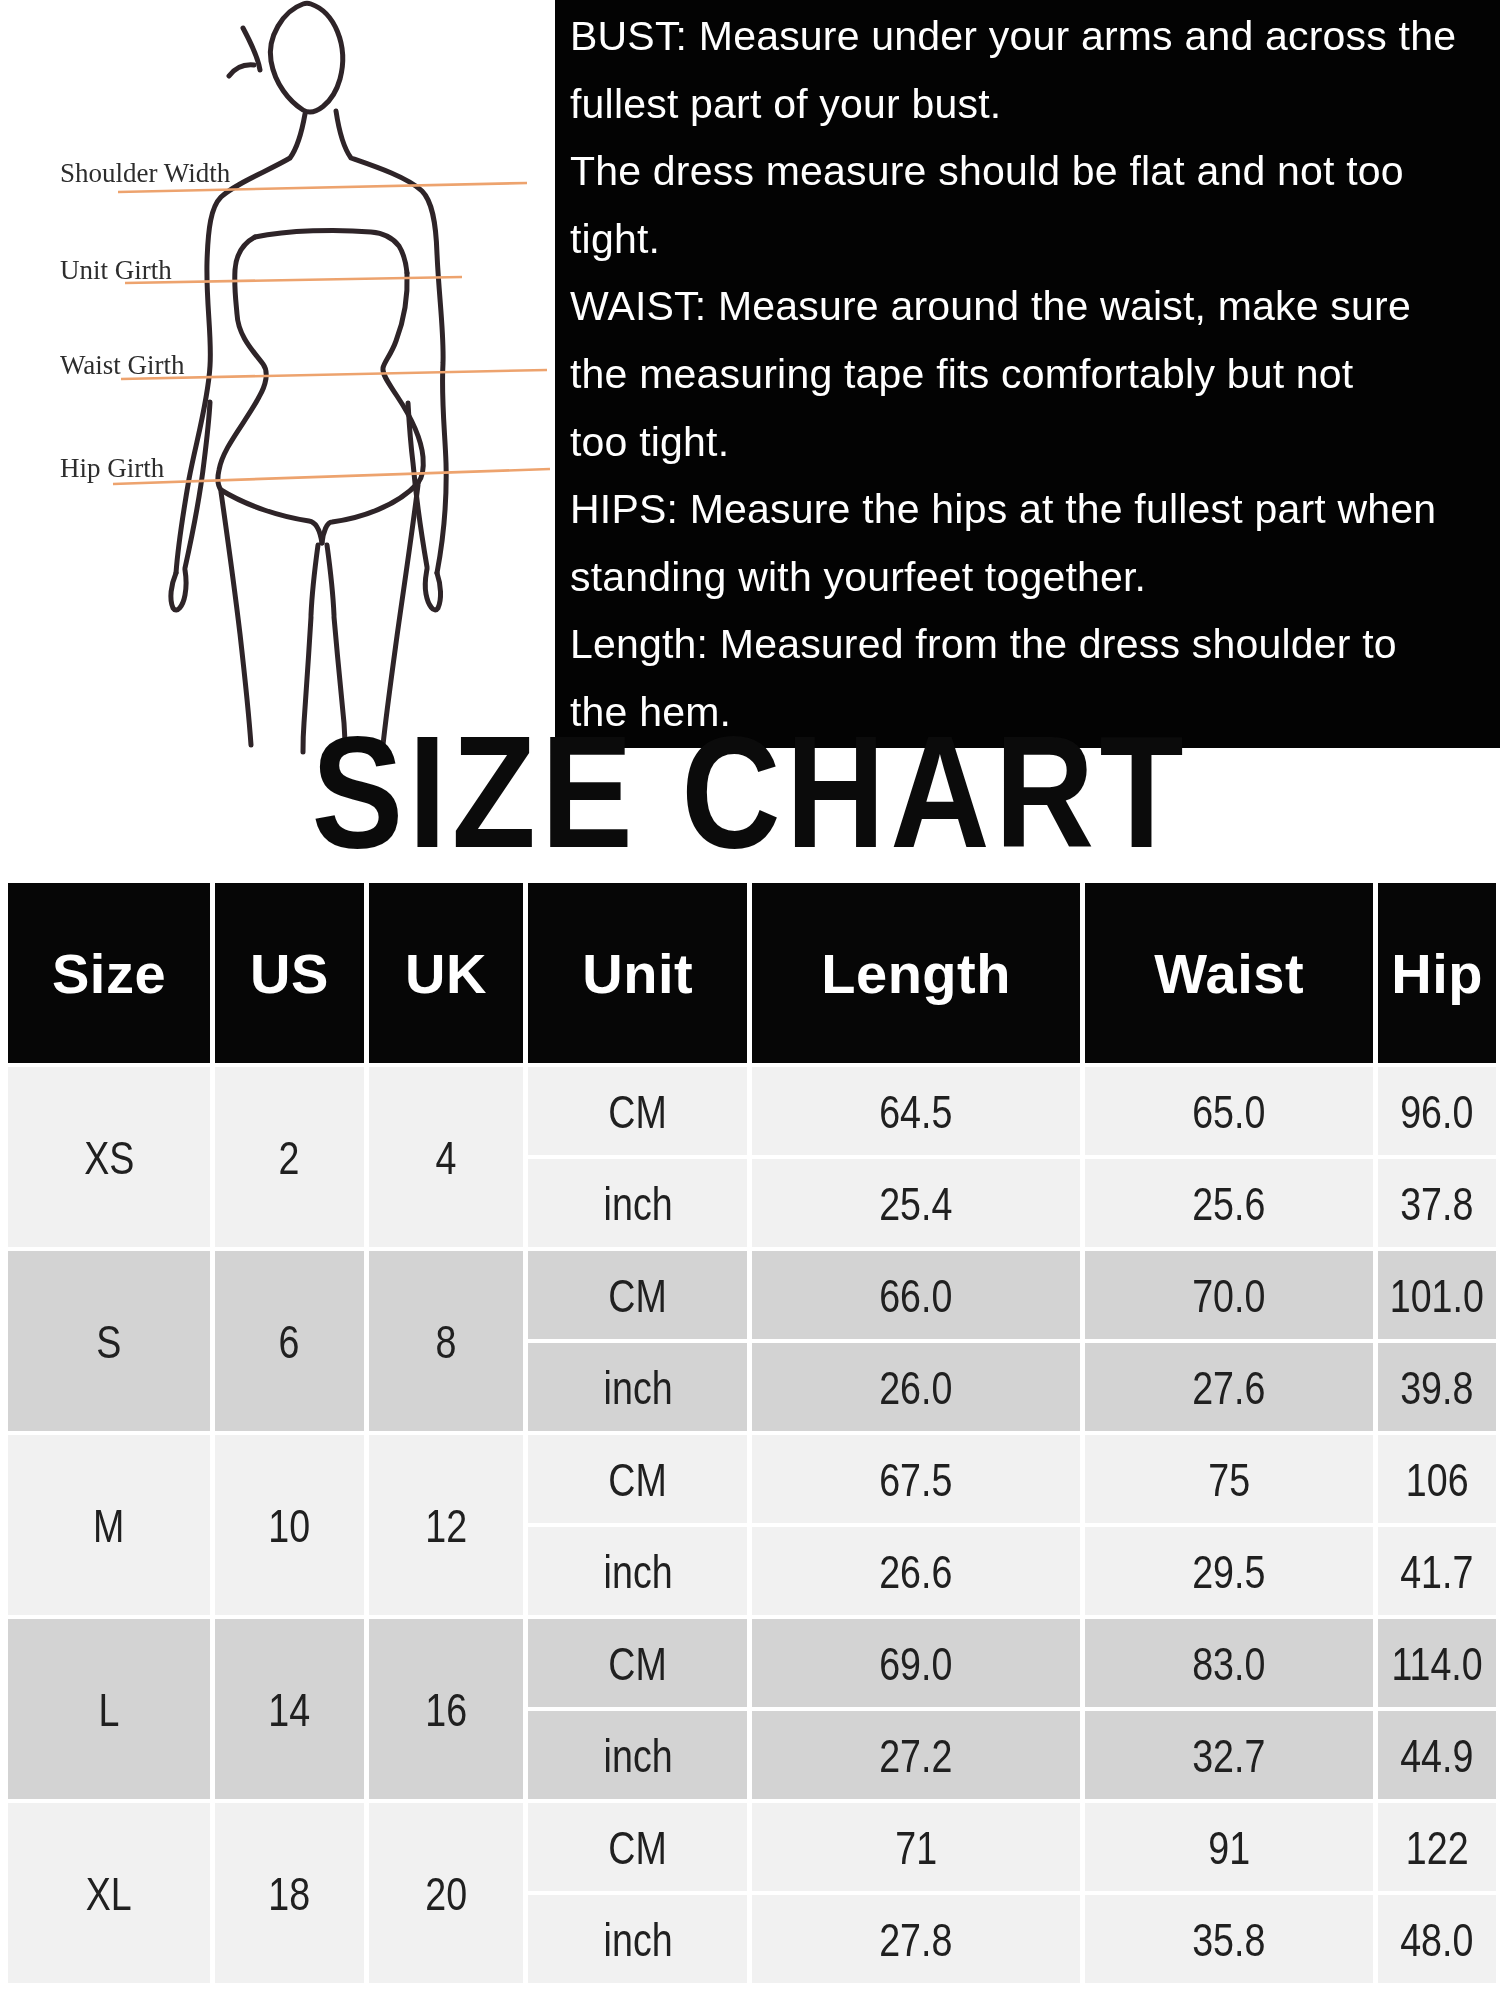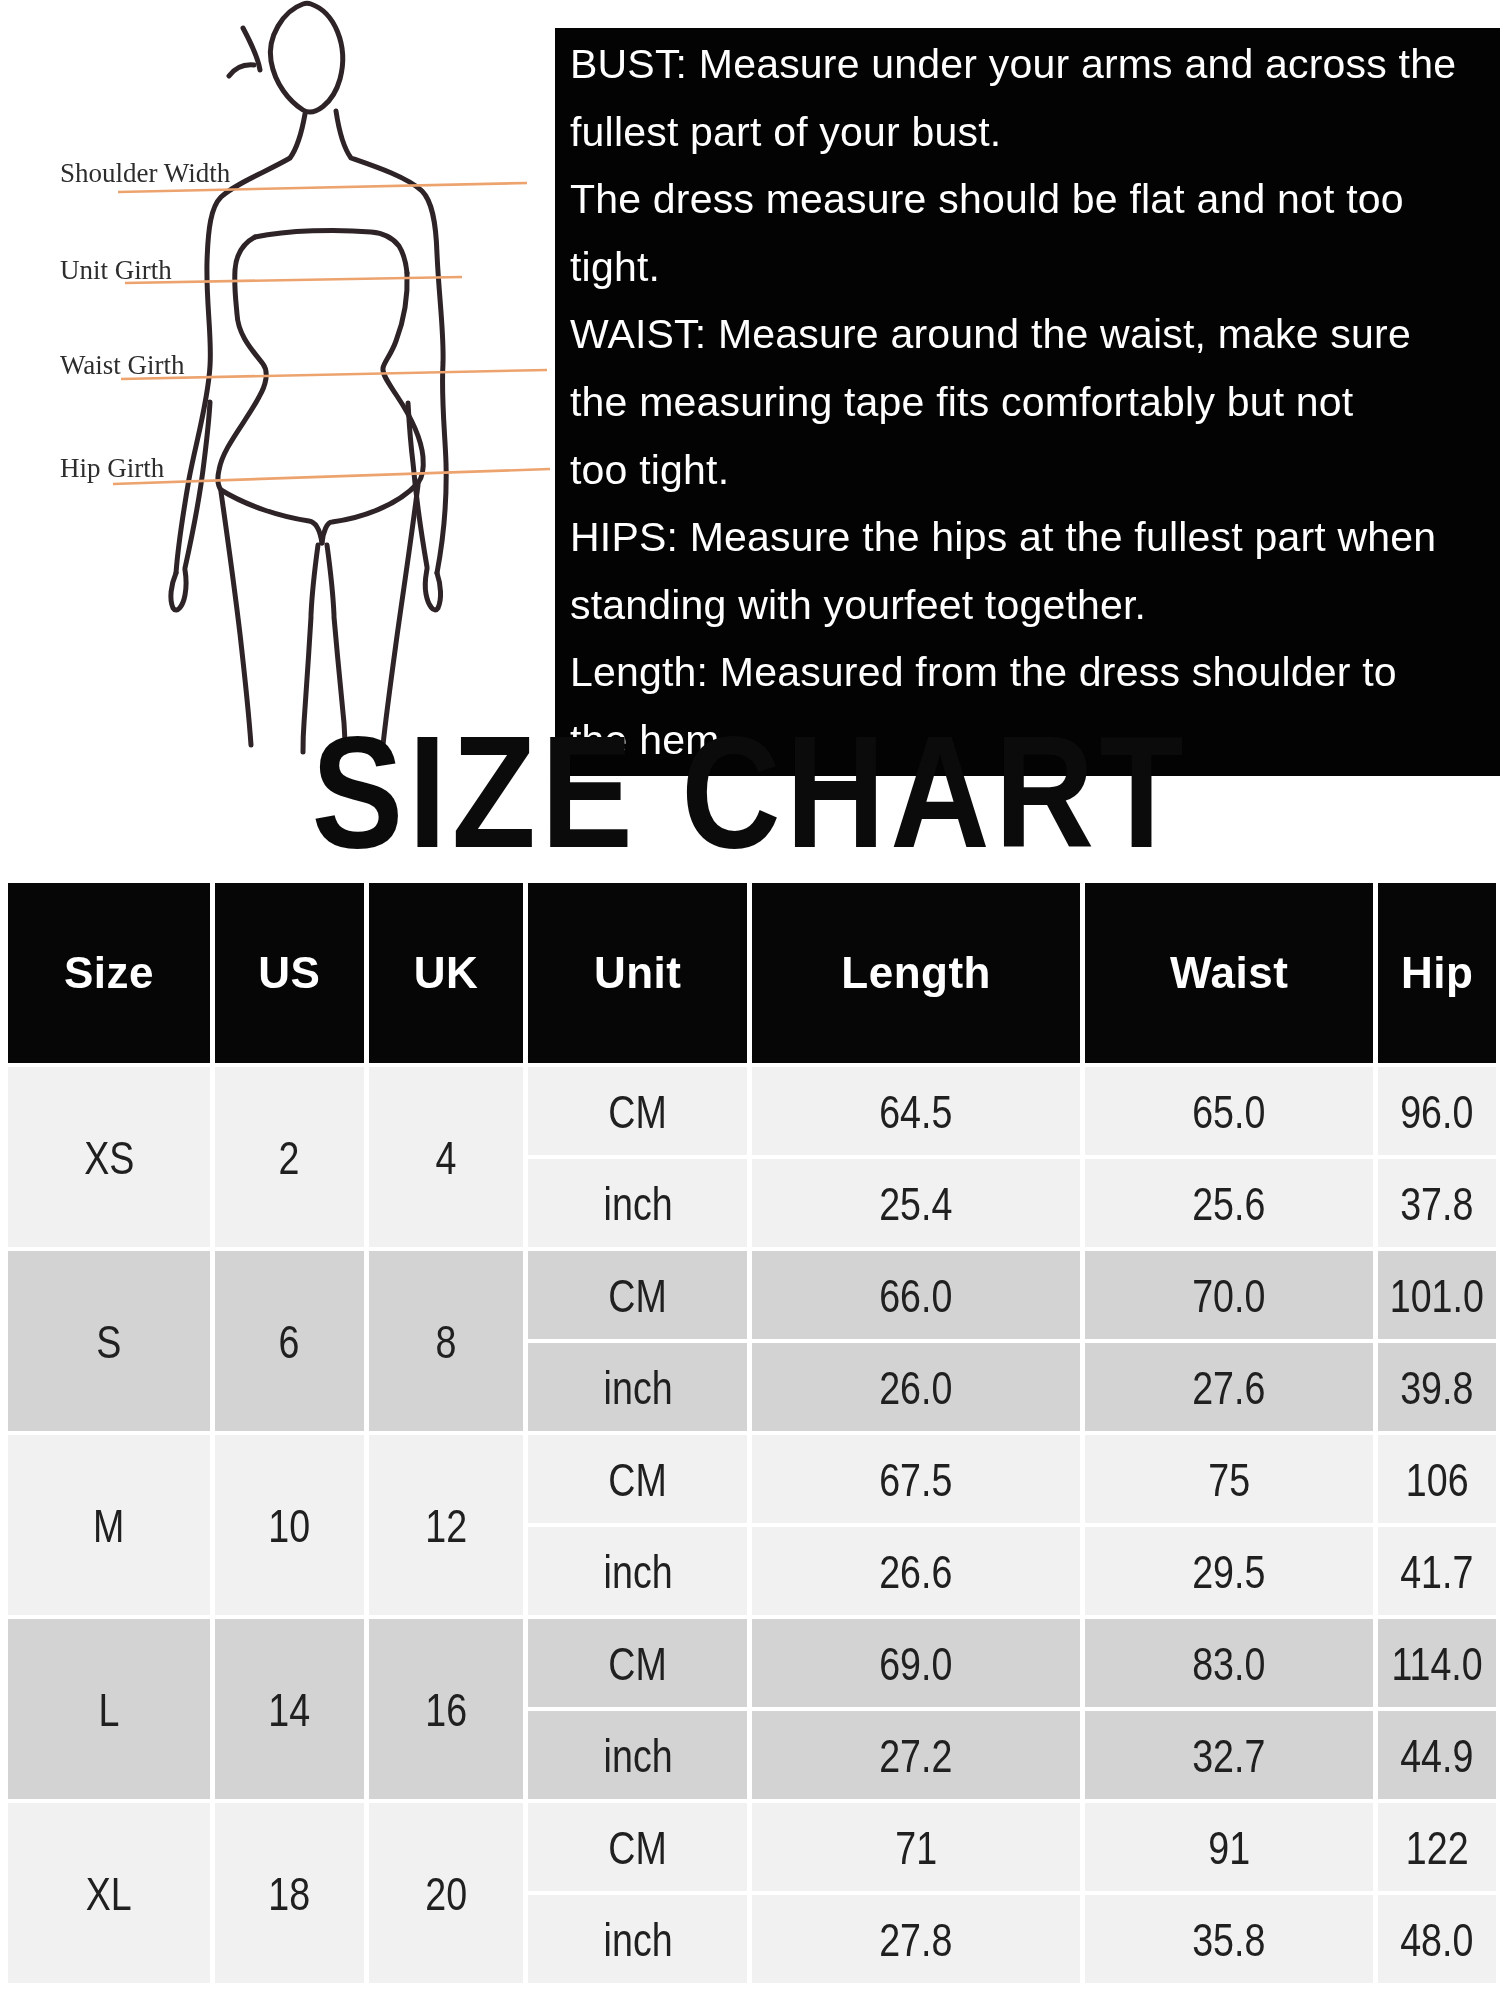"BUST: Measure under your arms" .infobox { margin-top: 28px -> none }
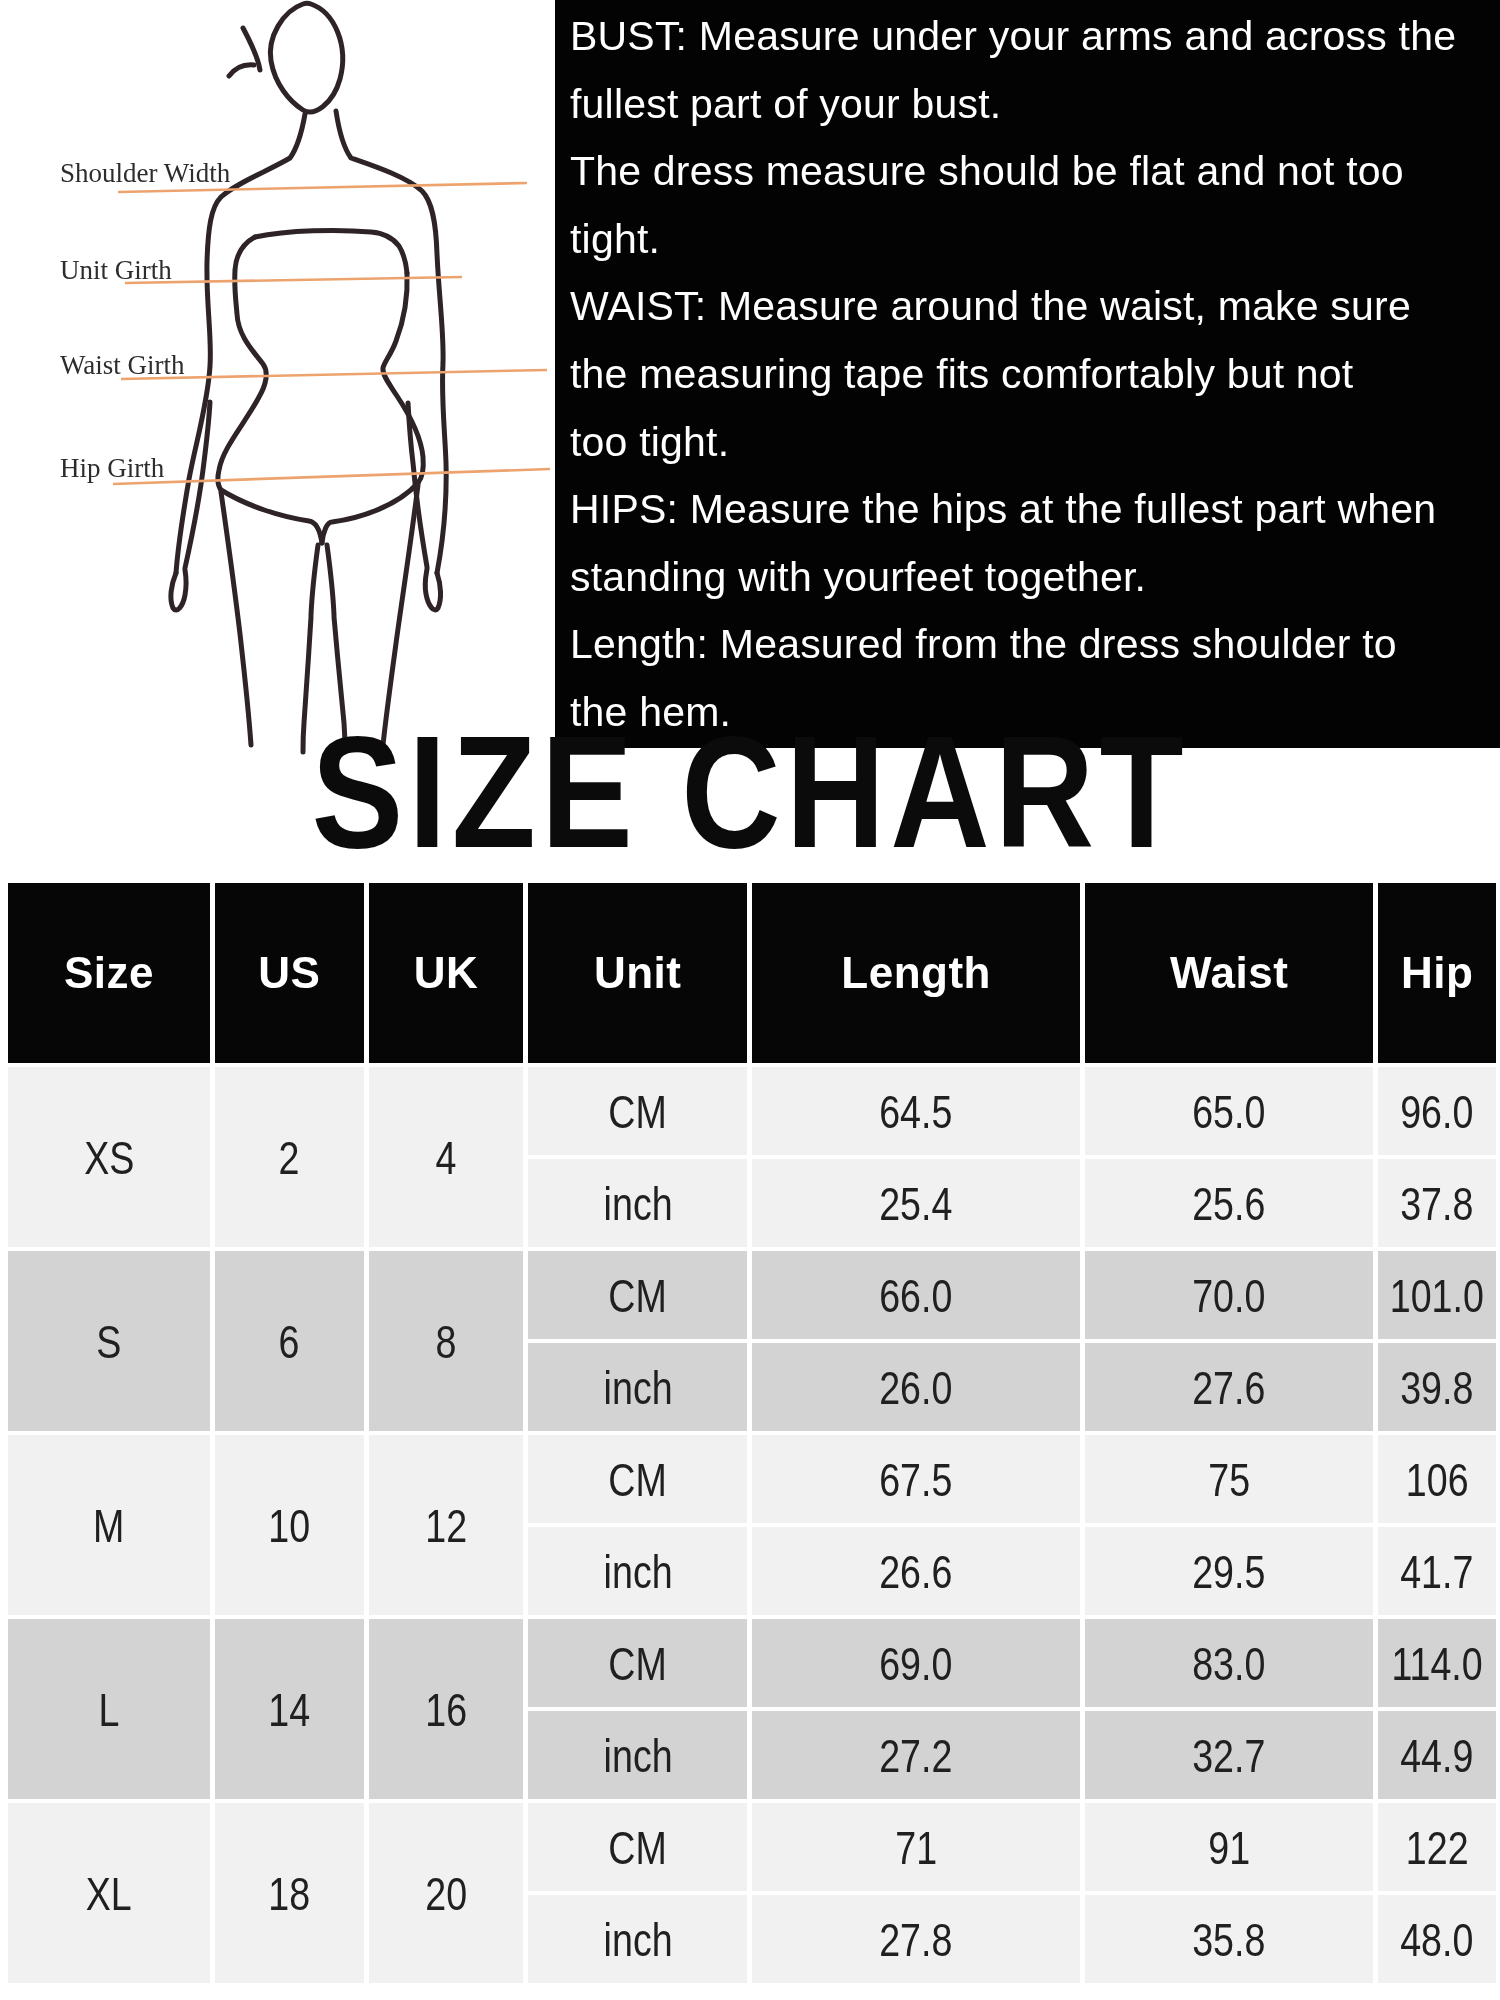"Size" .th { font-size: 44px -> 56px }
